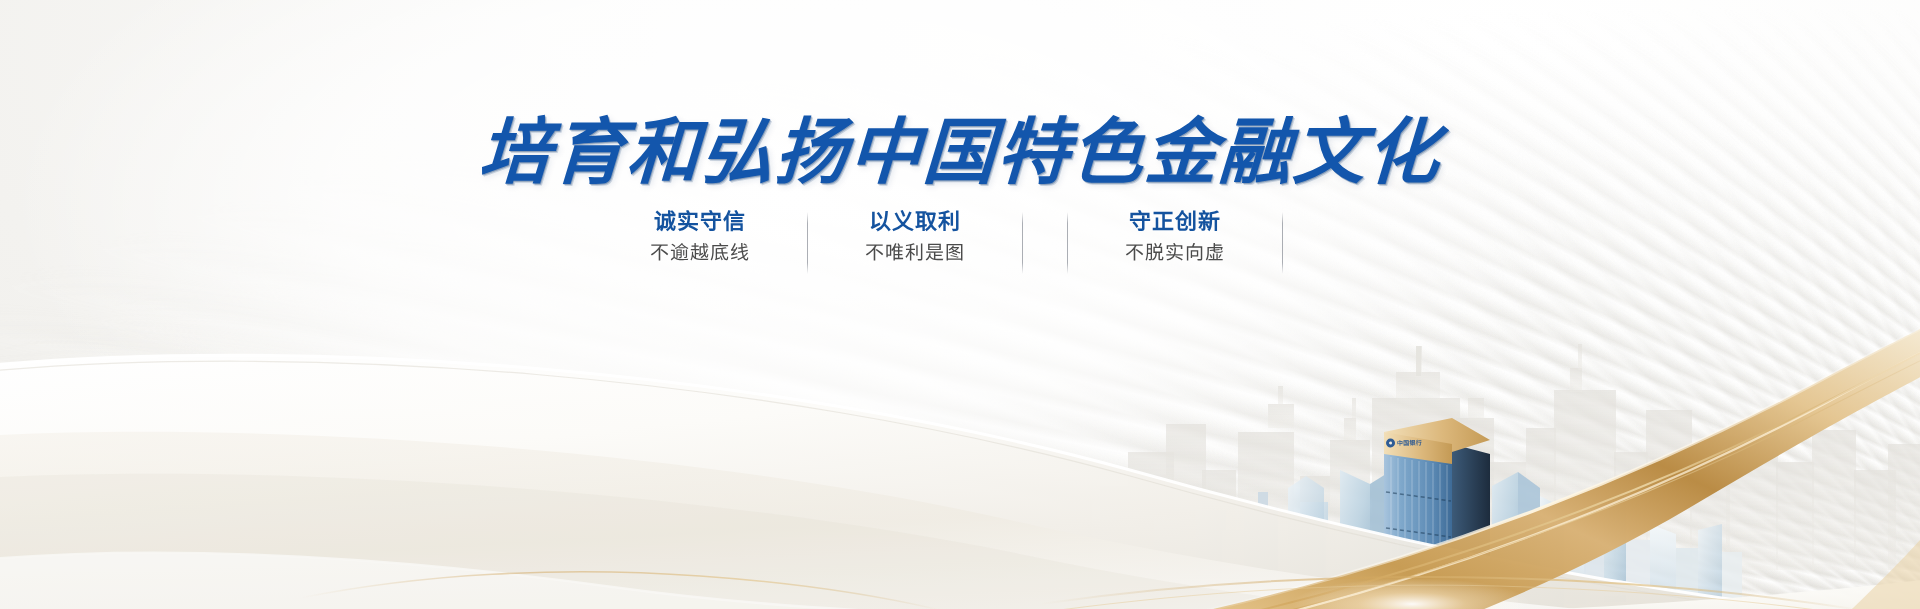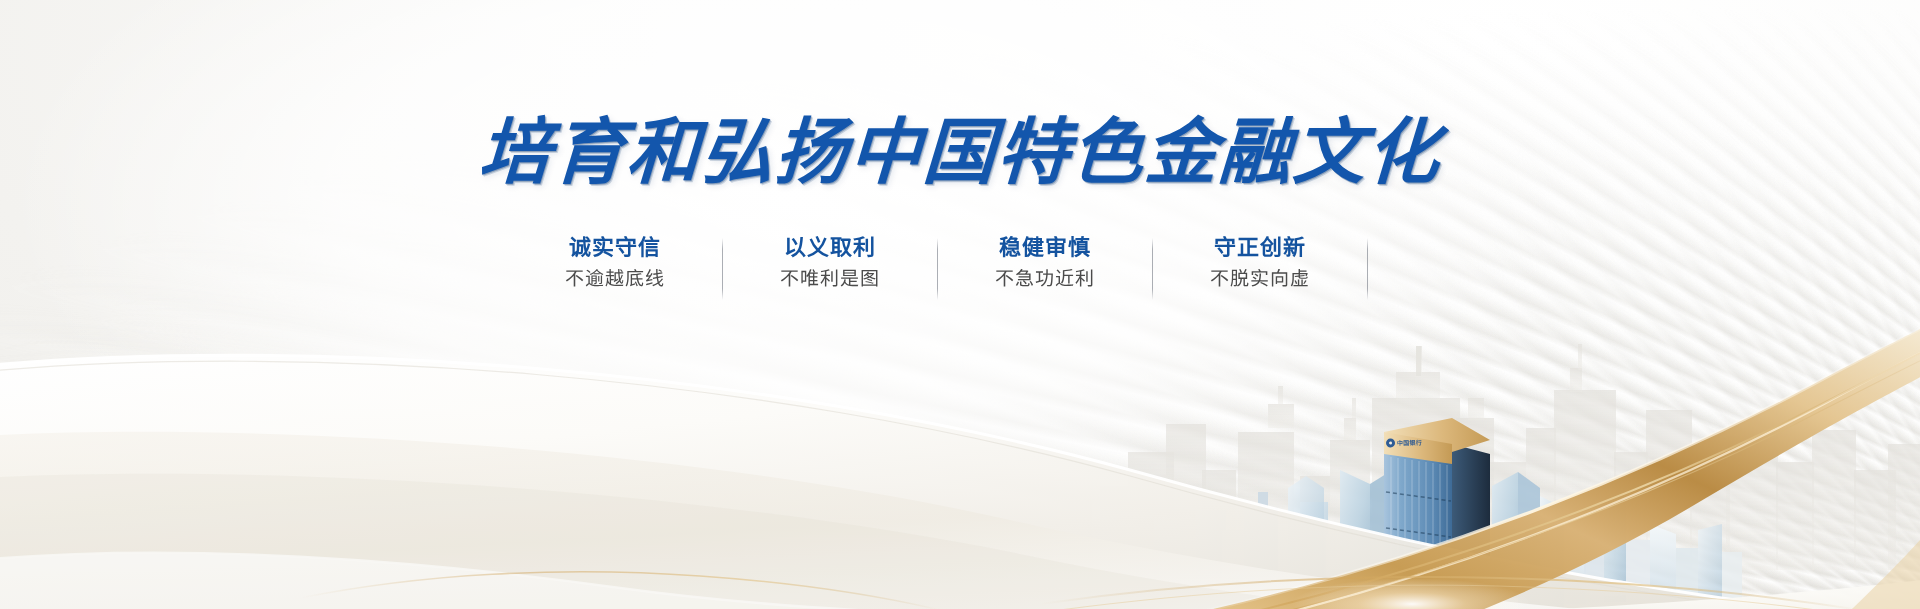"诚实守信" .tenets { top: 234px -> 208px }
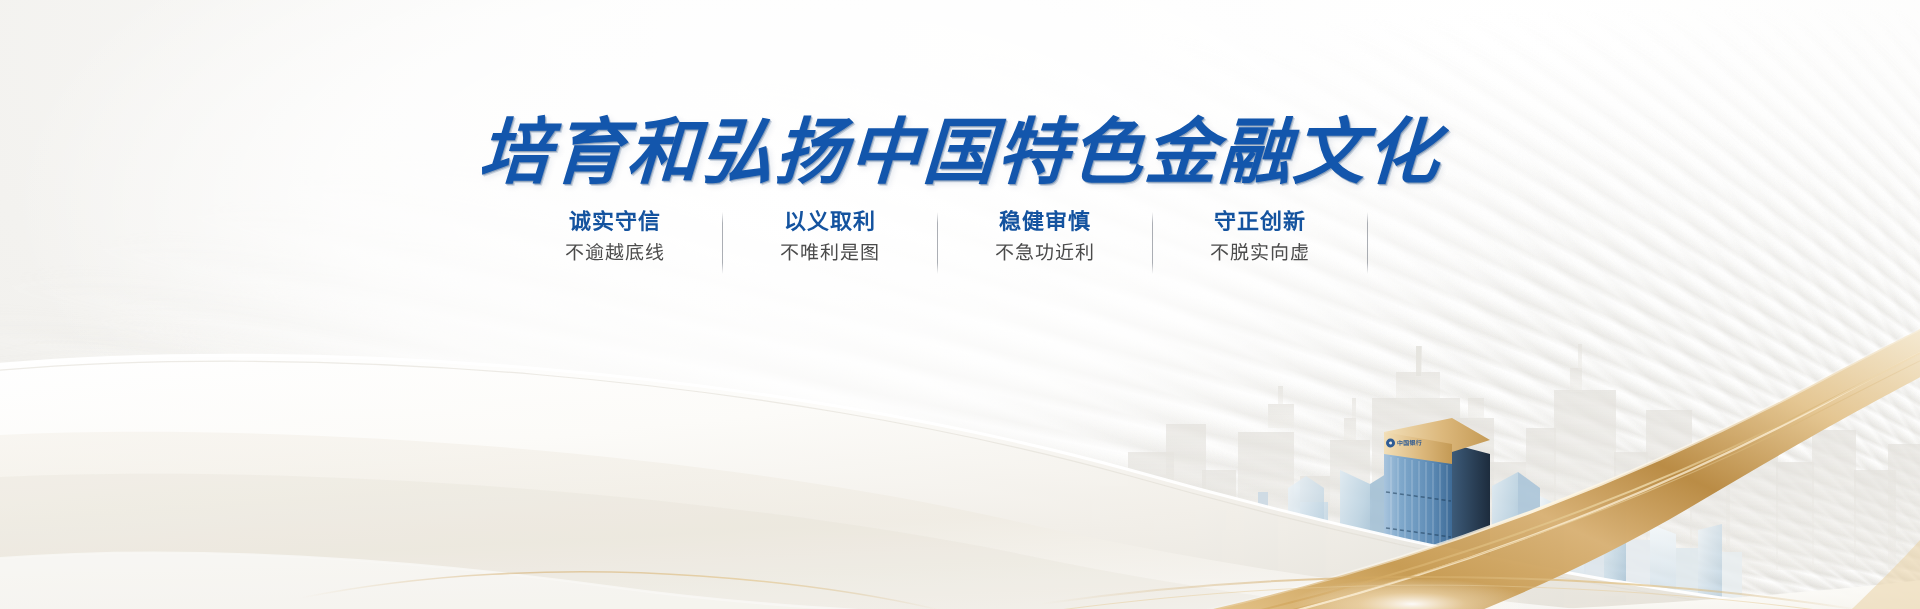"稳健审慎" div.tenet { html: <div> <div>稳健审慎</div> <div>不急功近利</div> </div> -> none }
